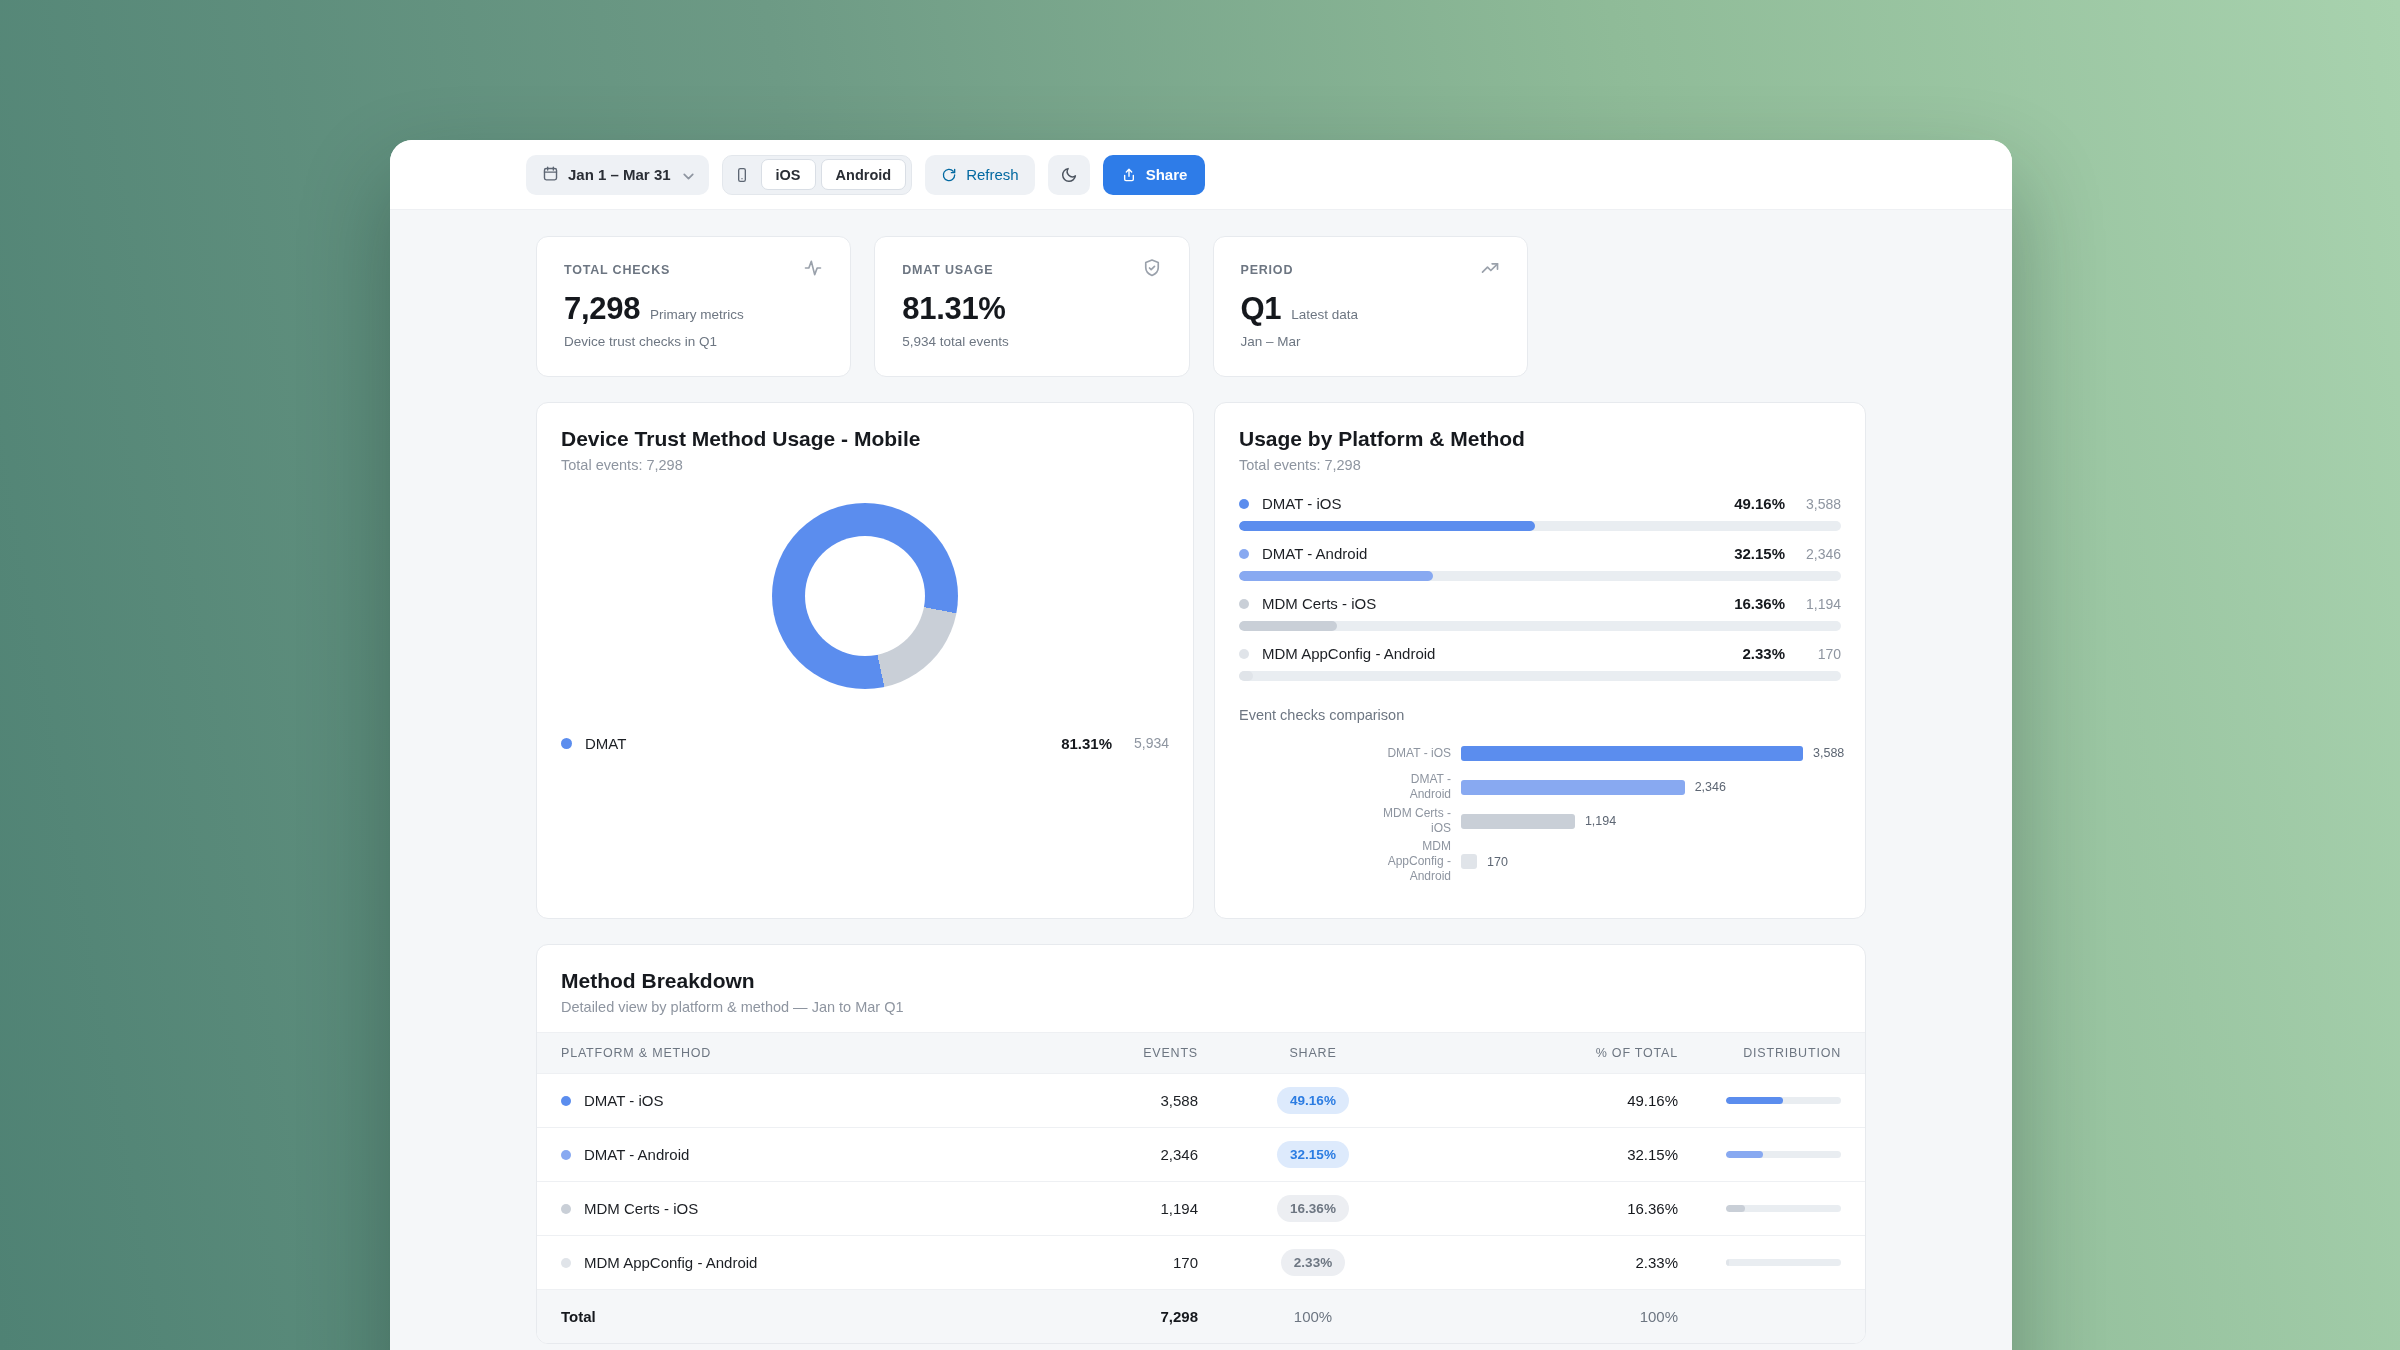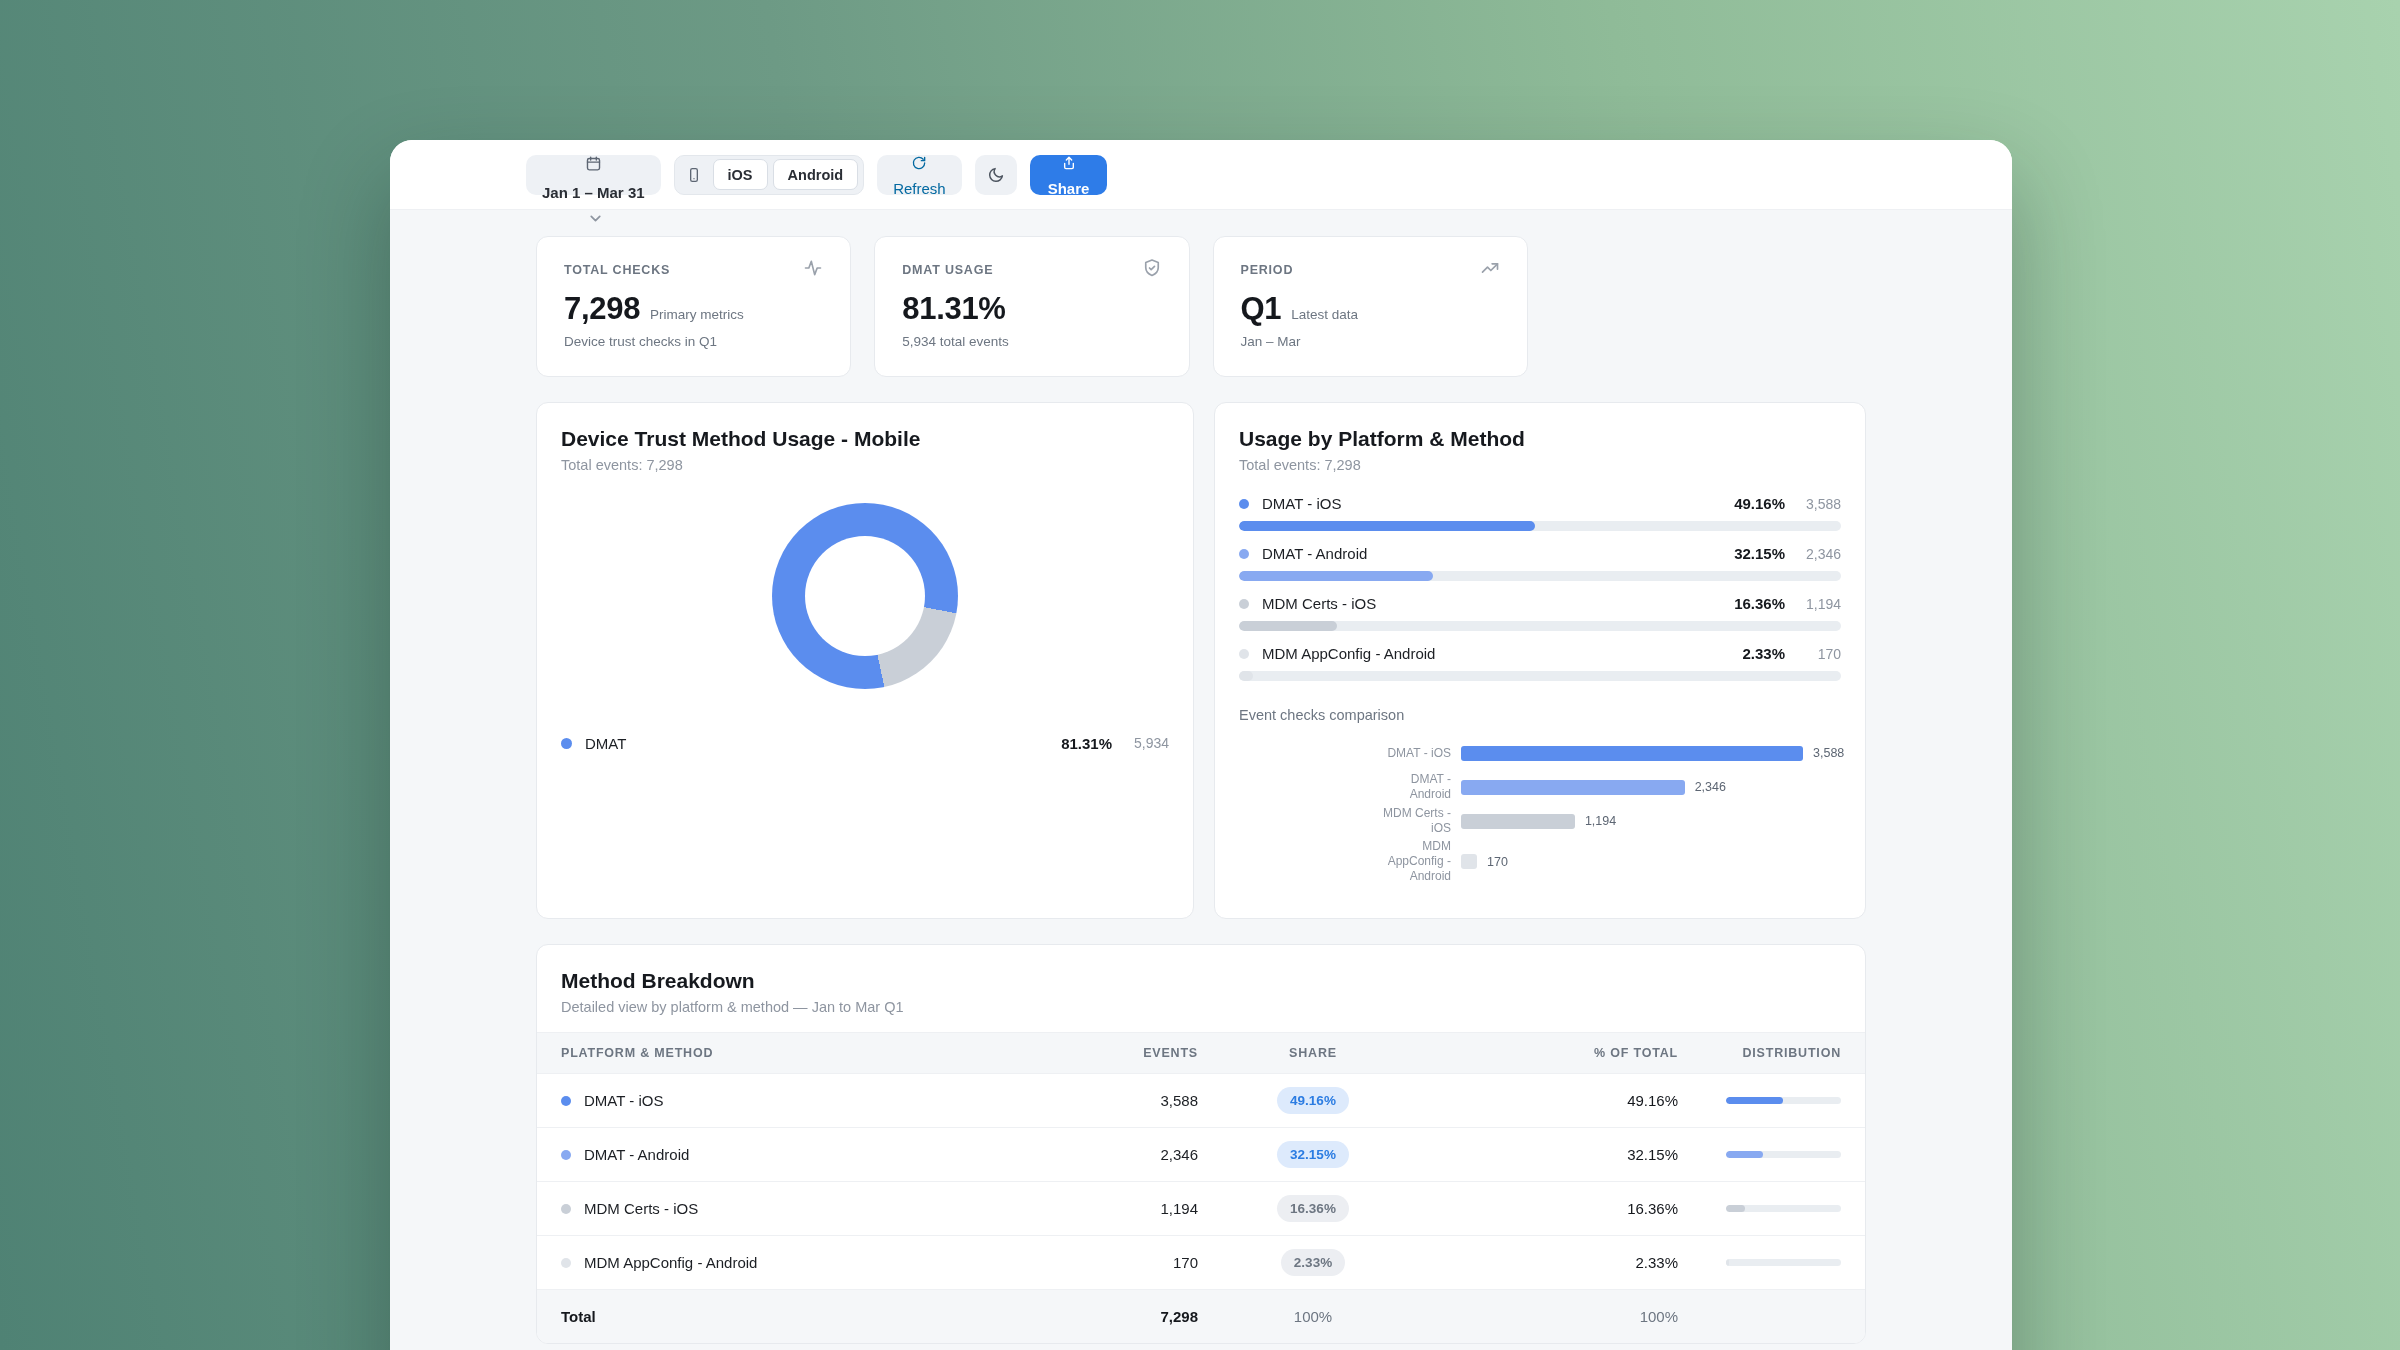"Jan 1 – Mar 31" .btn { flex-direction: column -> none }
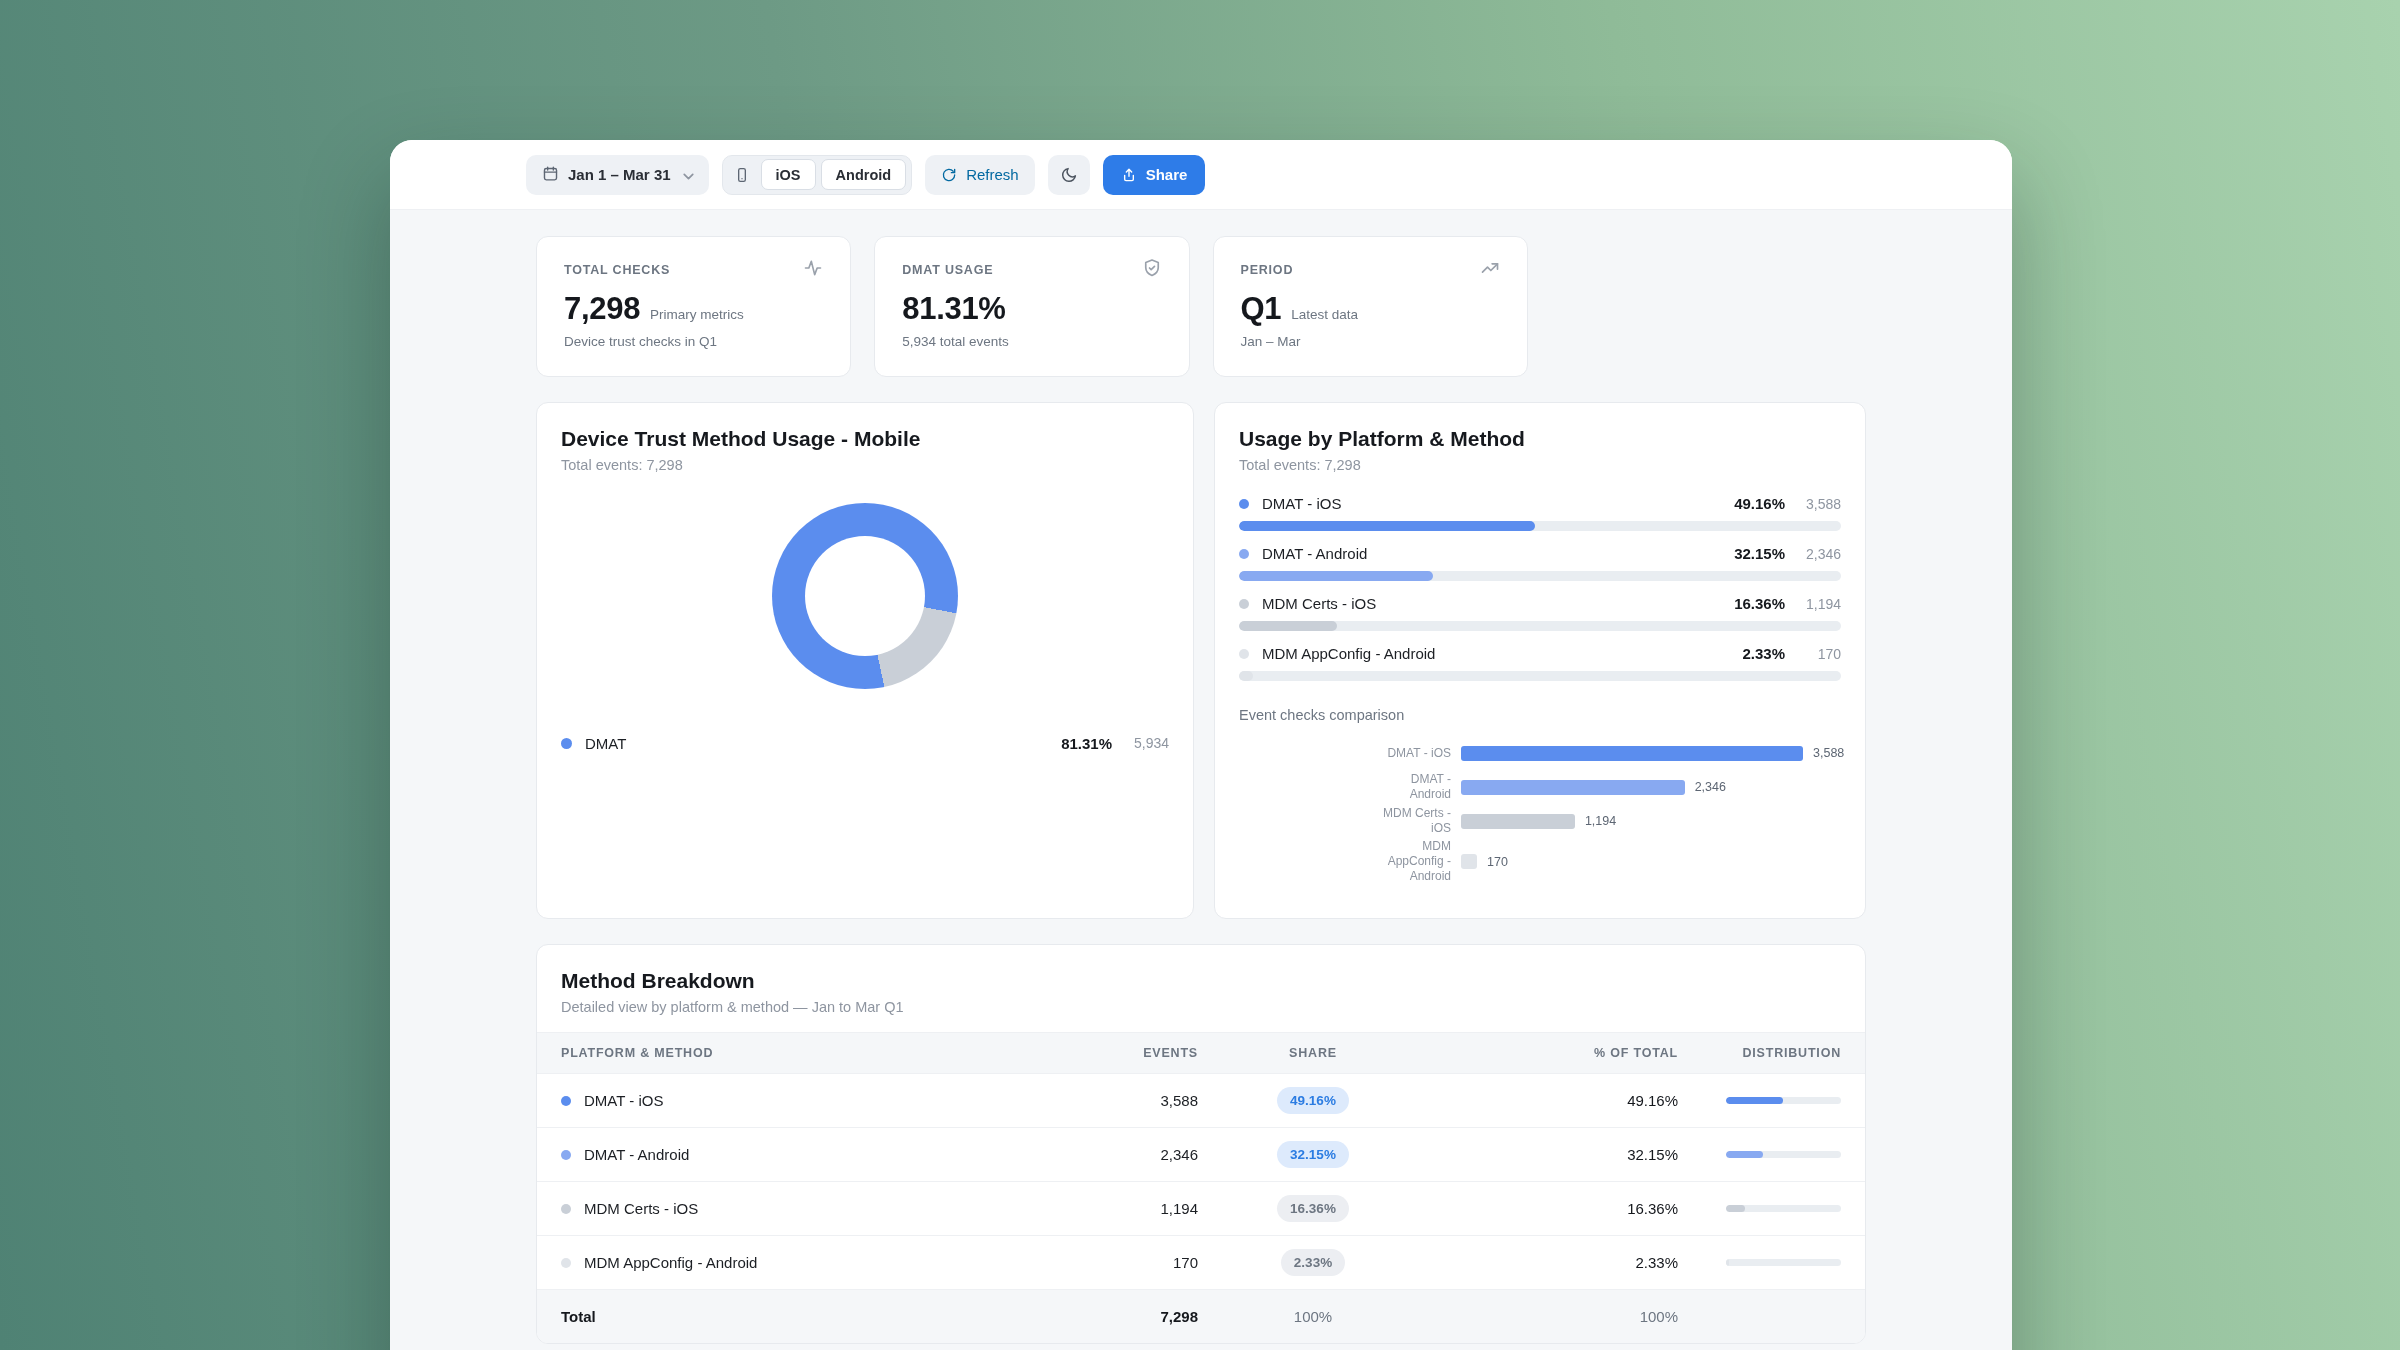"PLATFORM & METHOD" .th { font-weight: 700 -> 400 }
